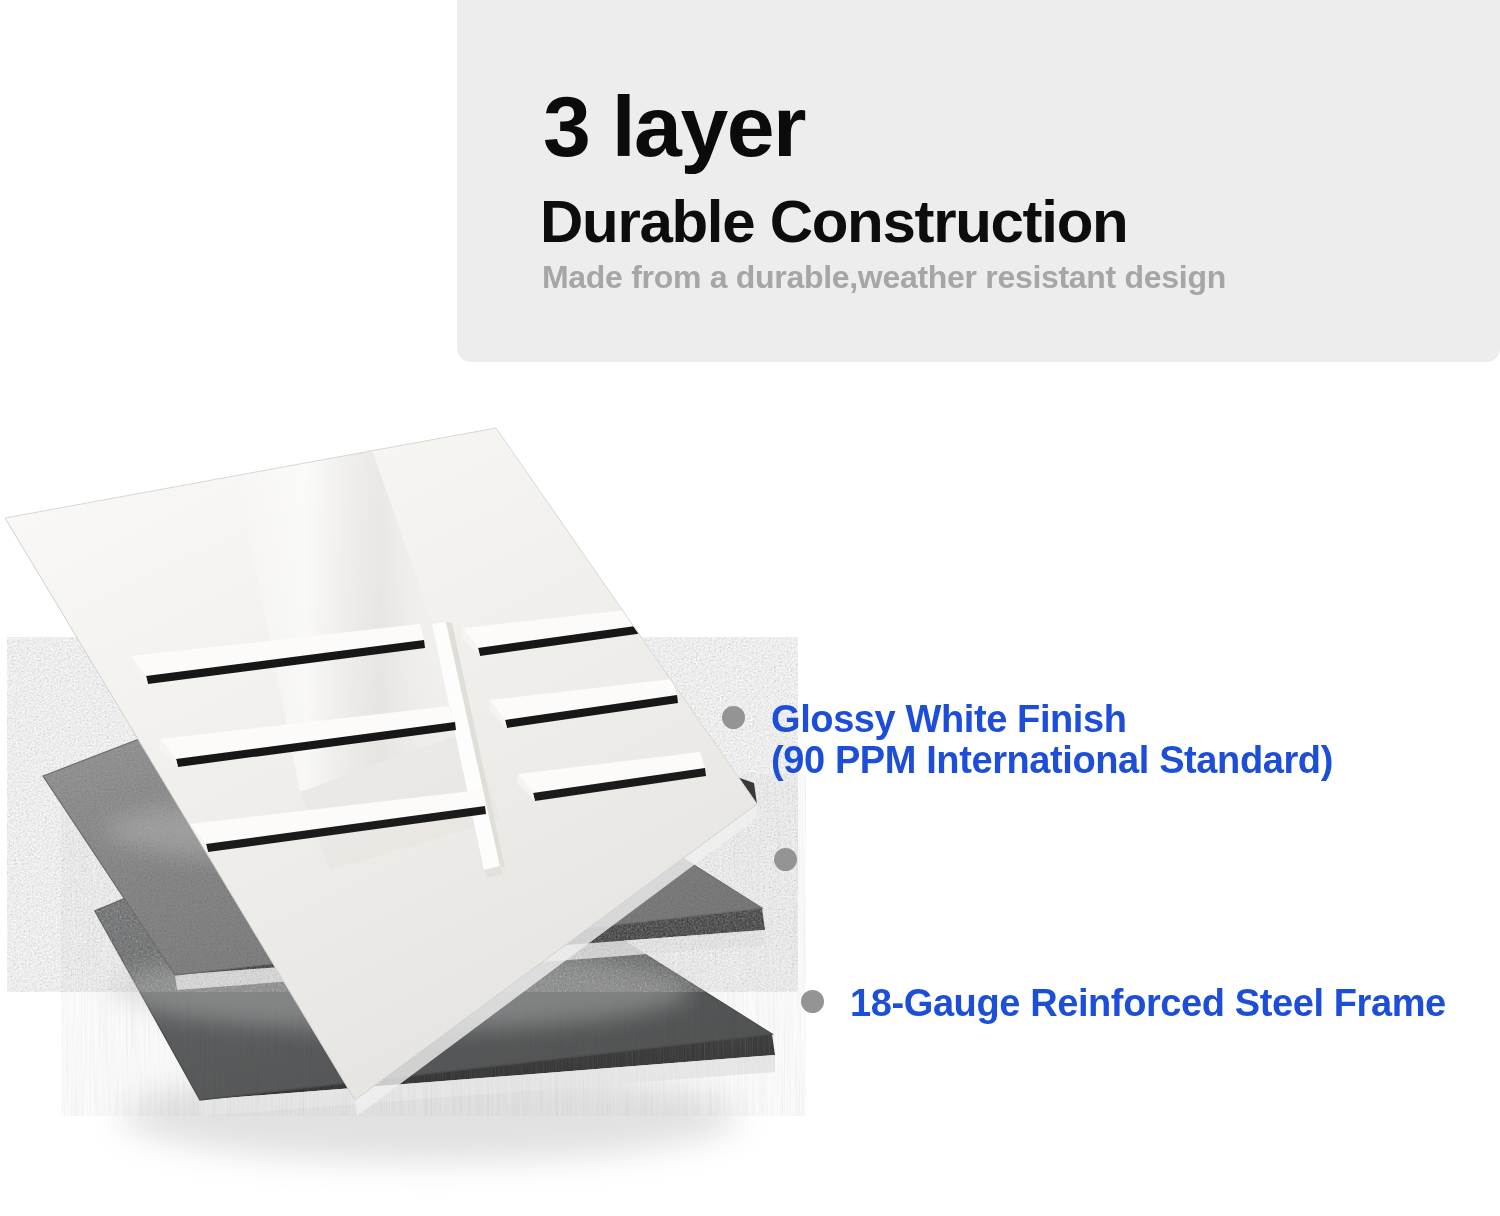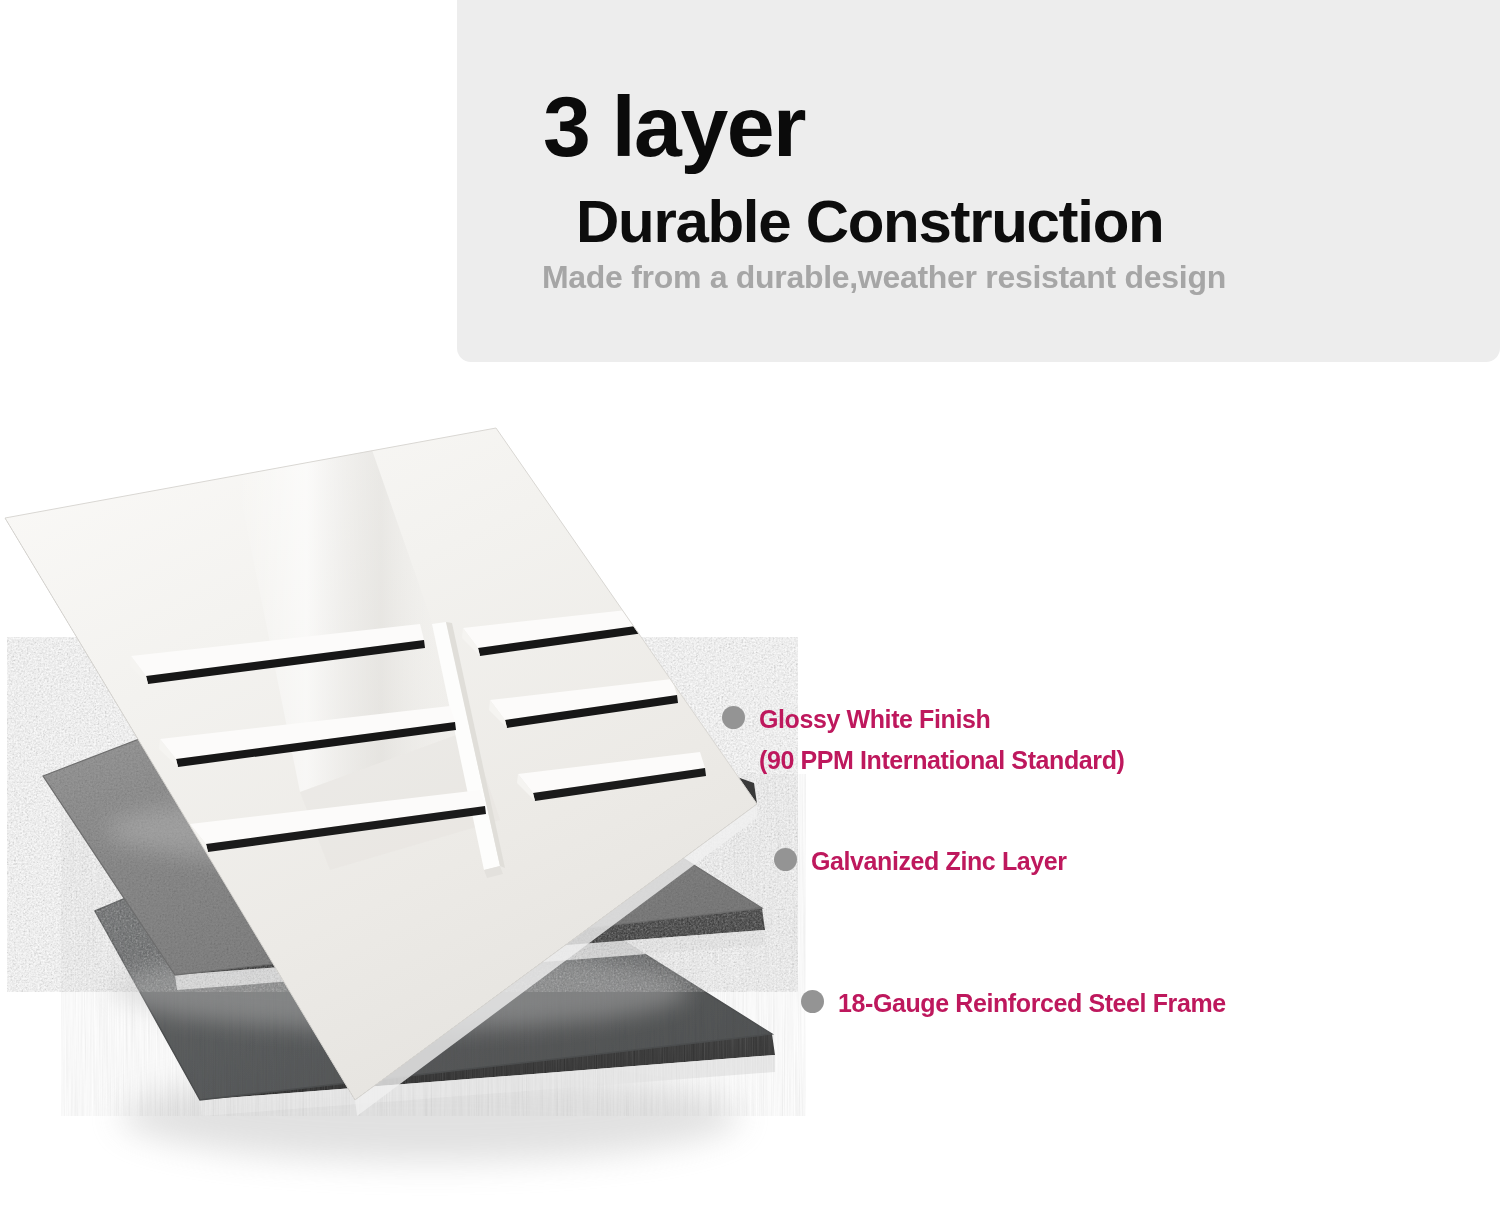"Durable Construction" #title-sub { margin-left: 36px -> none }
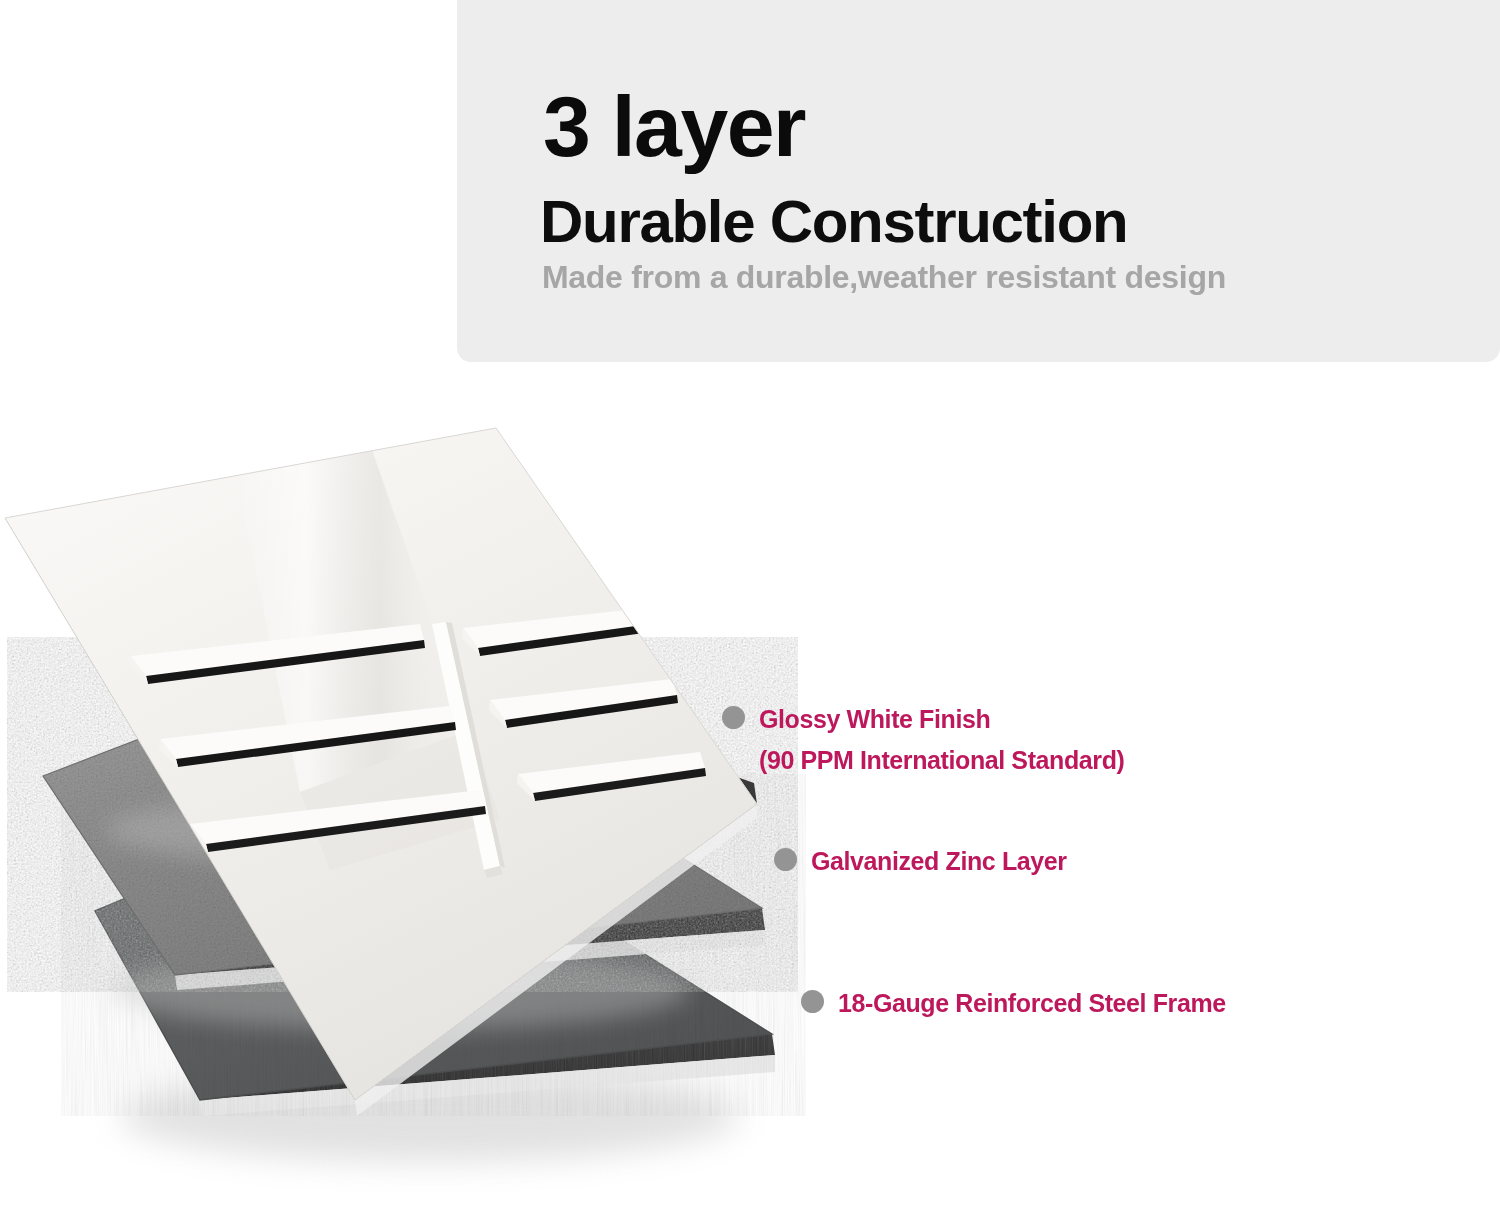"Glossy White Finish" .bullet-text { color: #be185d -> #1d4ed8; font-size: 25px -> 38px; margin-left: 14px -> 26px }
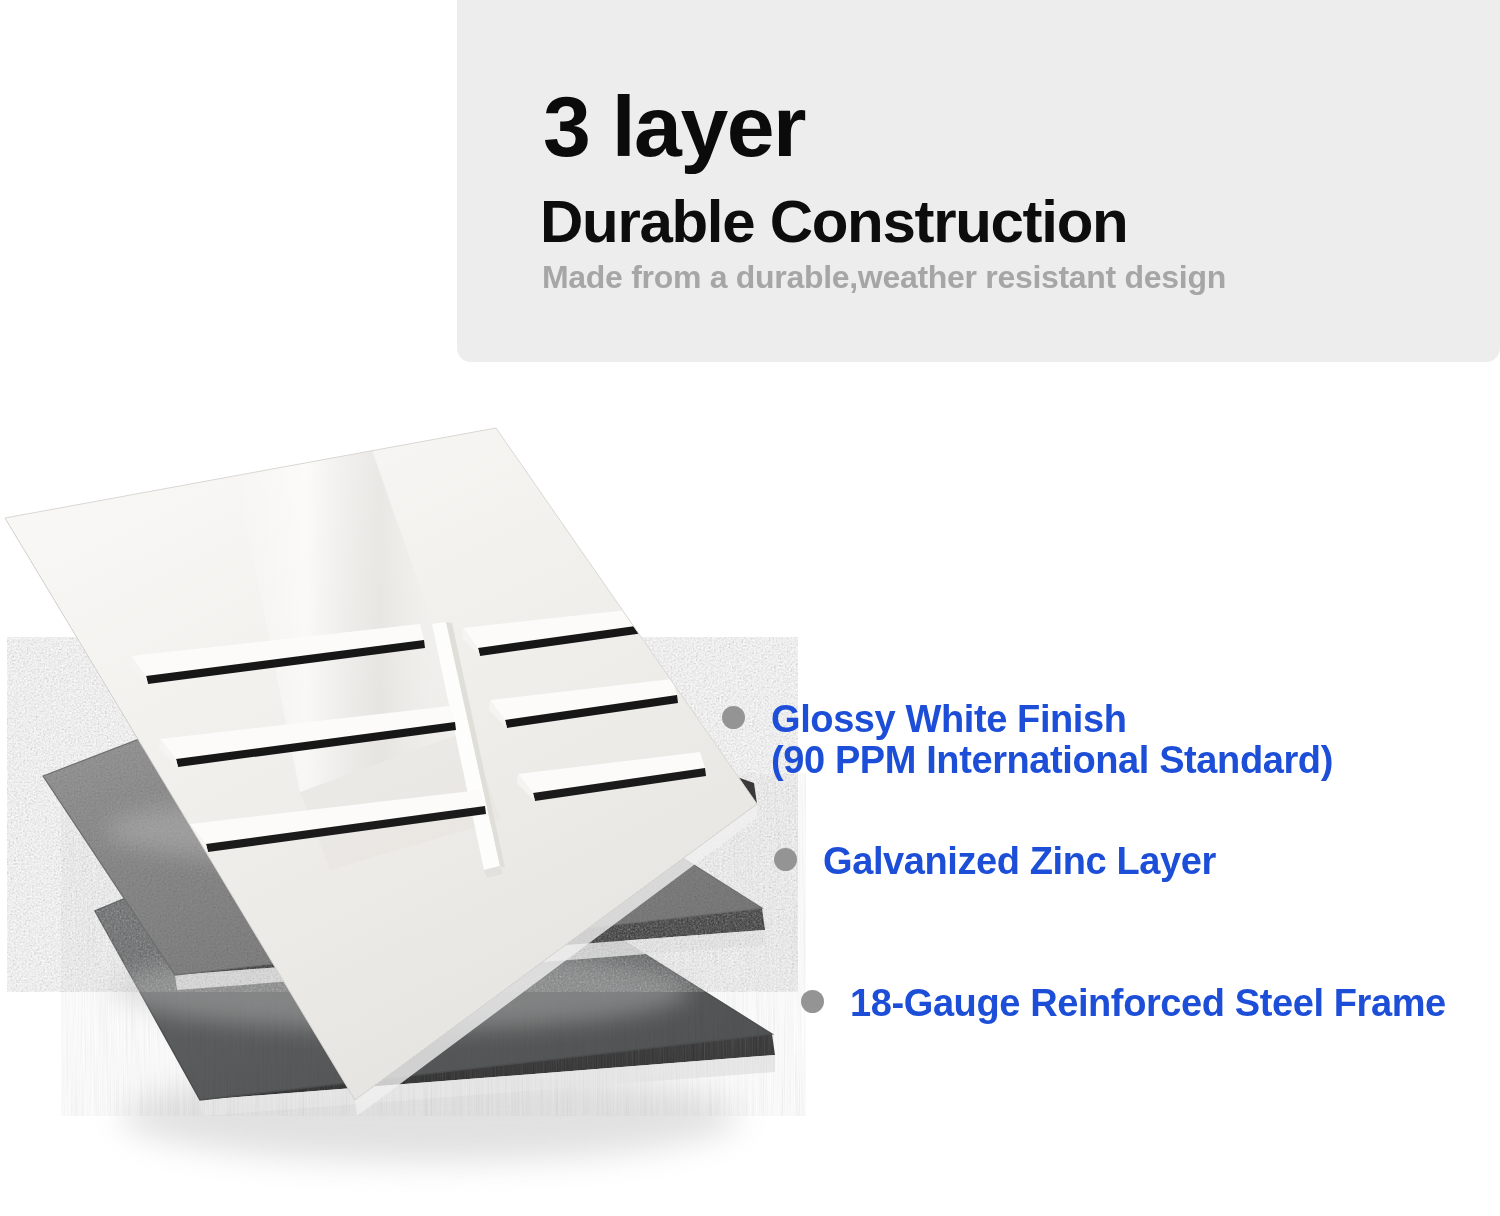"Galvanized Zinc Layer" span.bullet-text { html: <span>Galvanized Zinc Layer</span> -> none }
